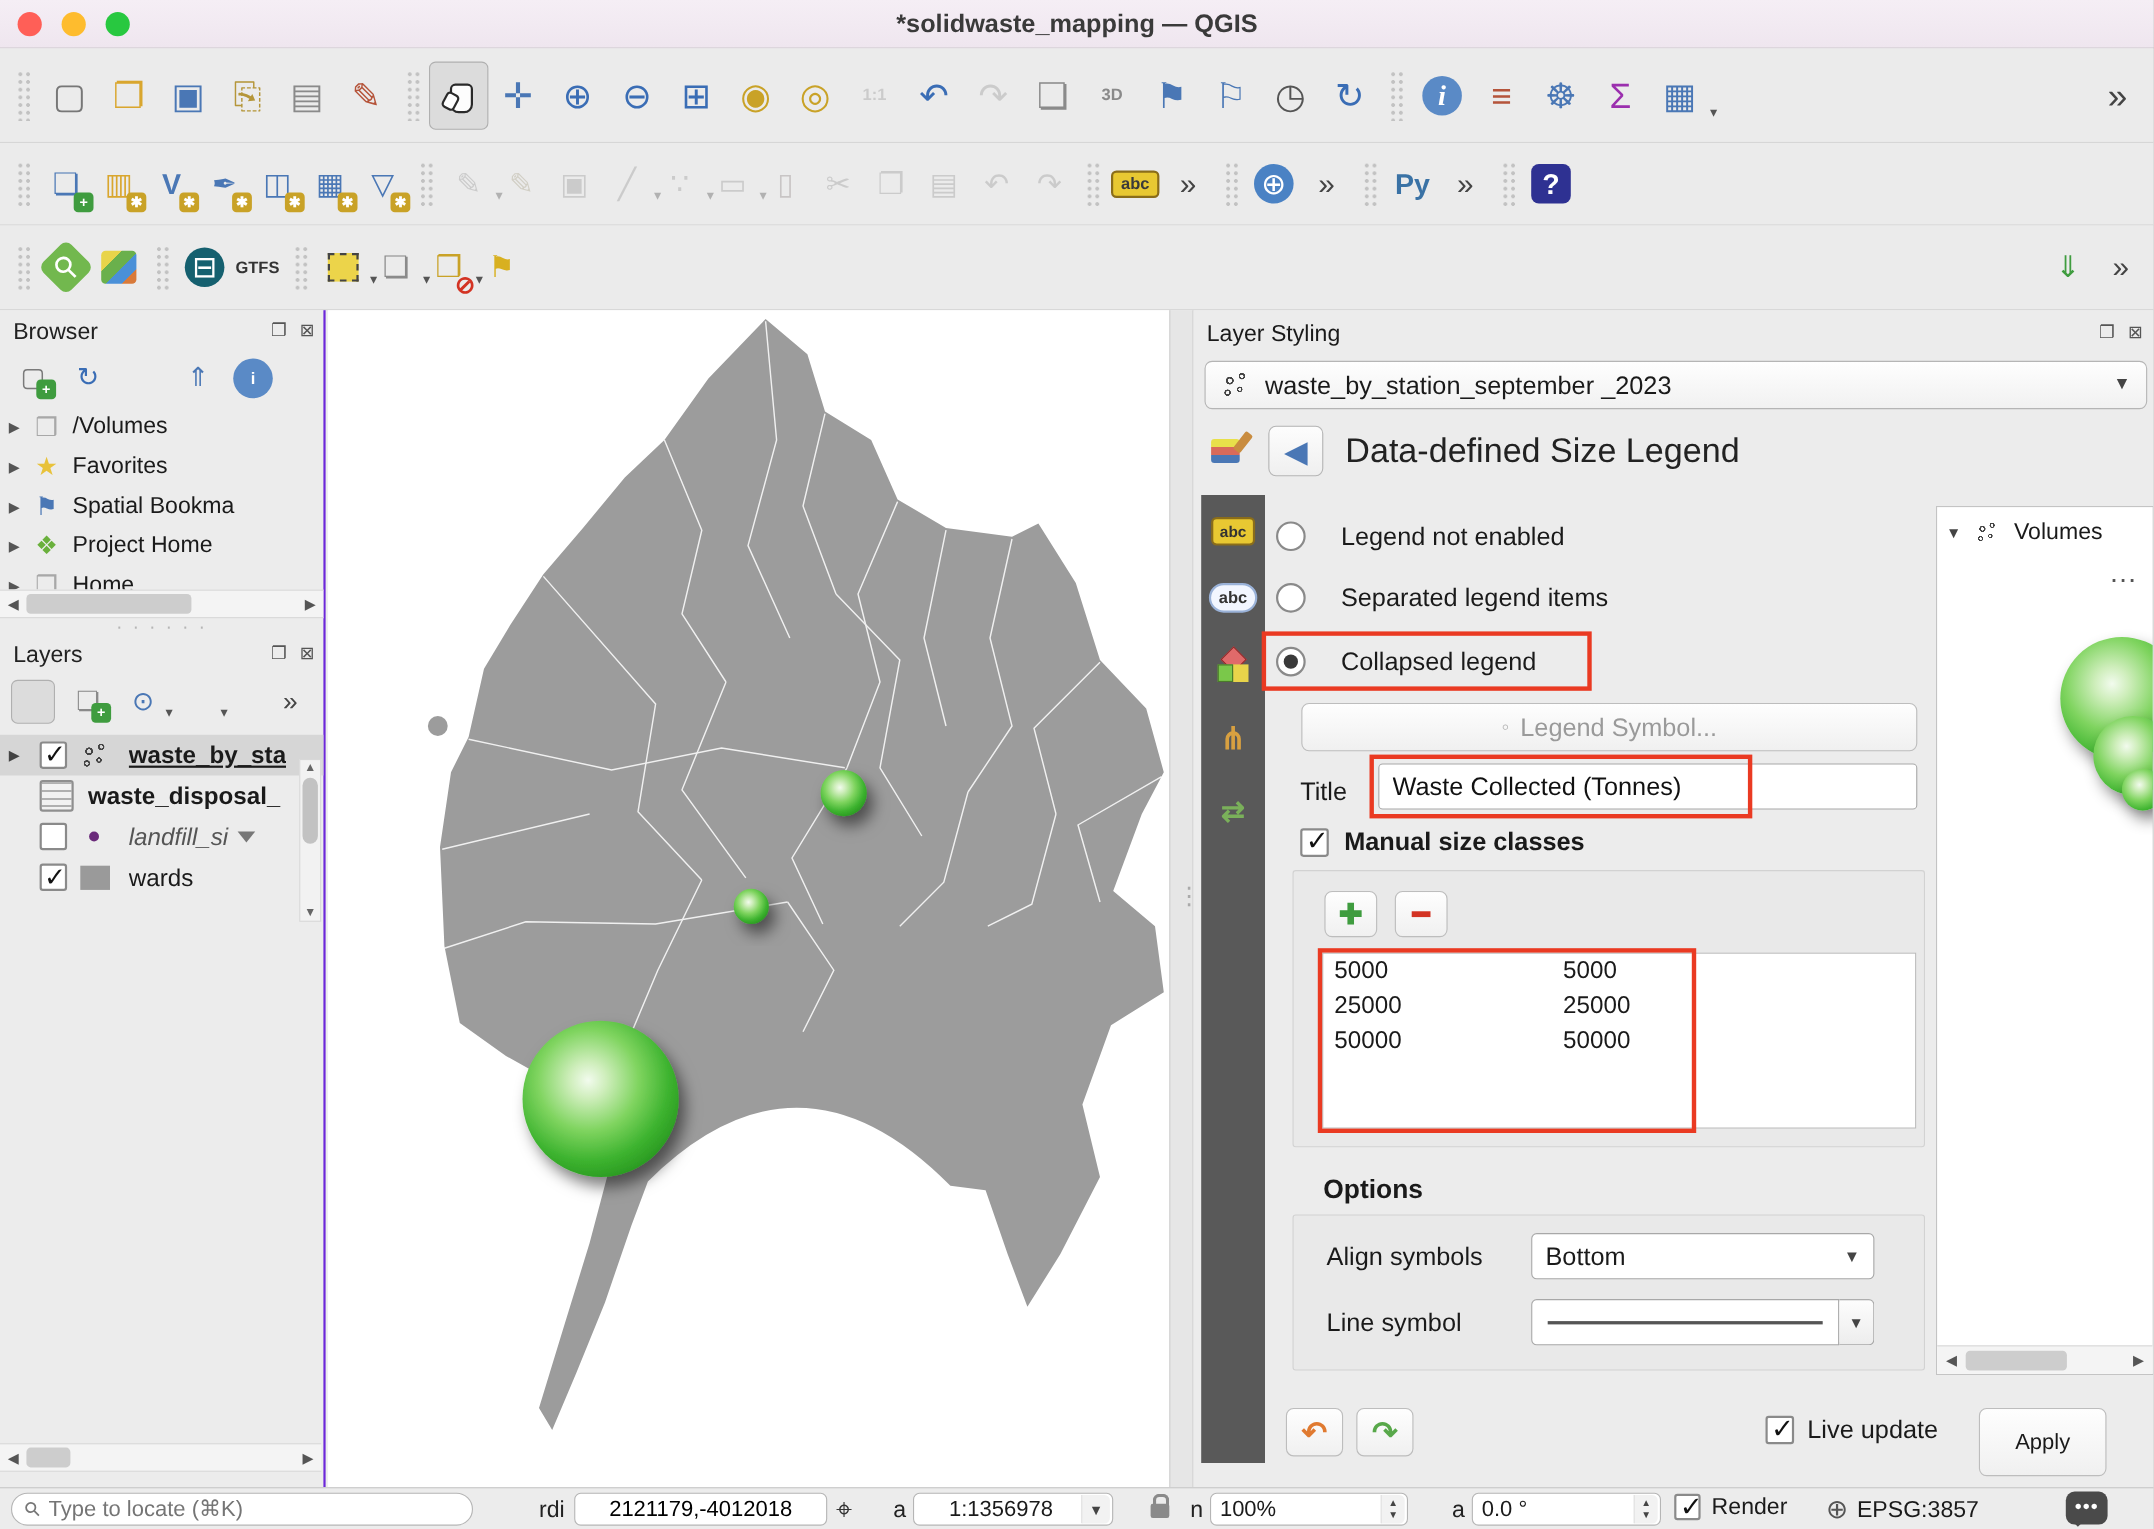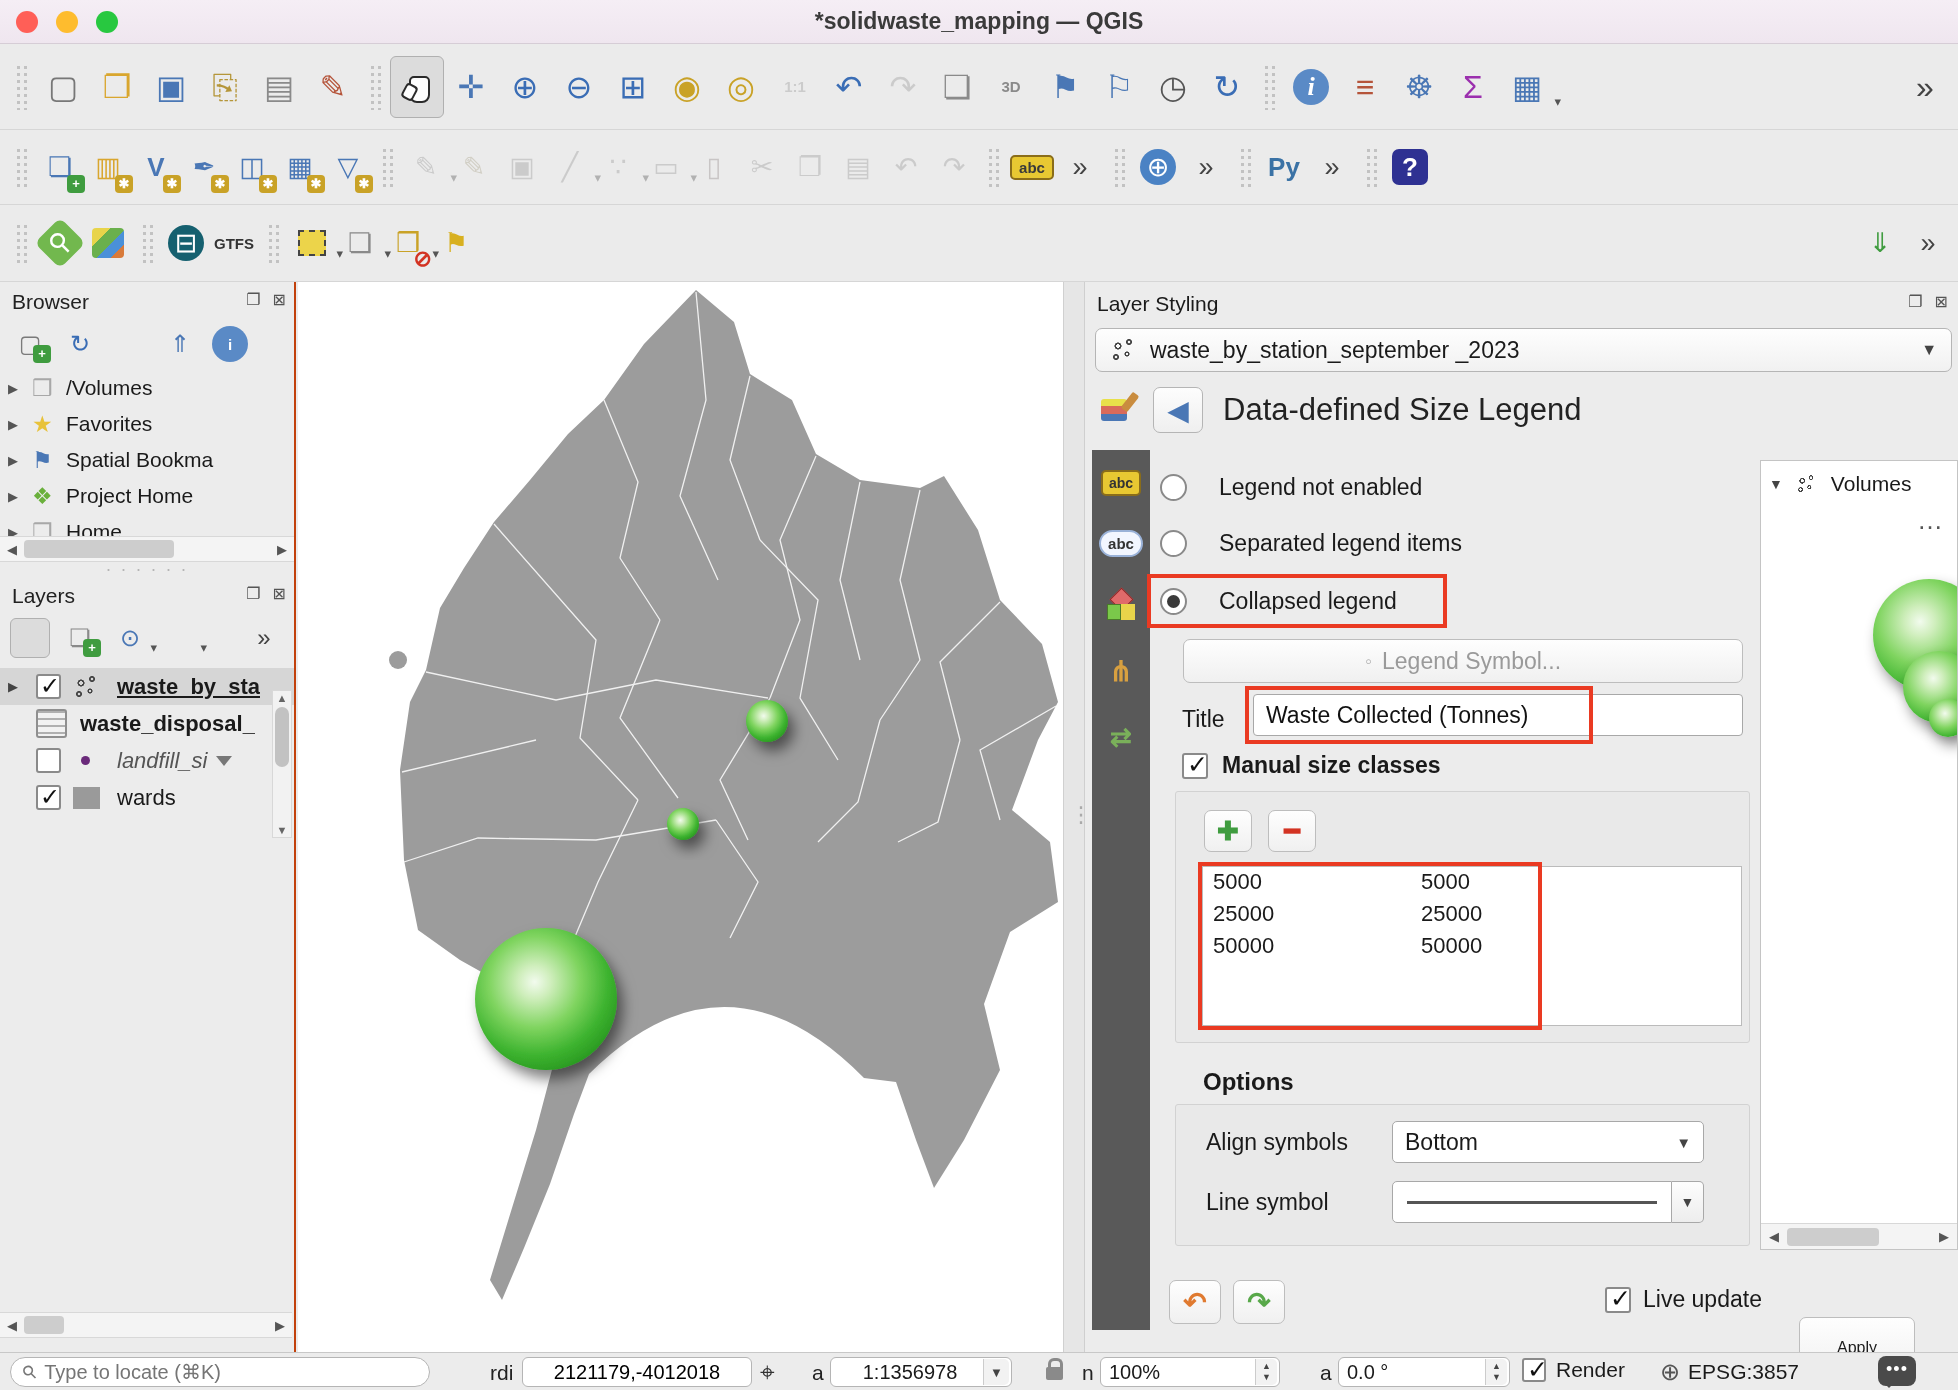"Browser" .leftcol { border-right: 2px solid #c2410c -> 2px solid #6d28d9 }
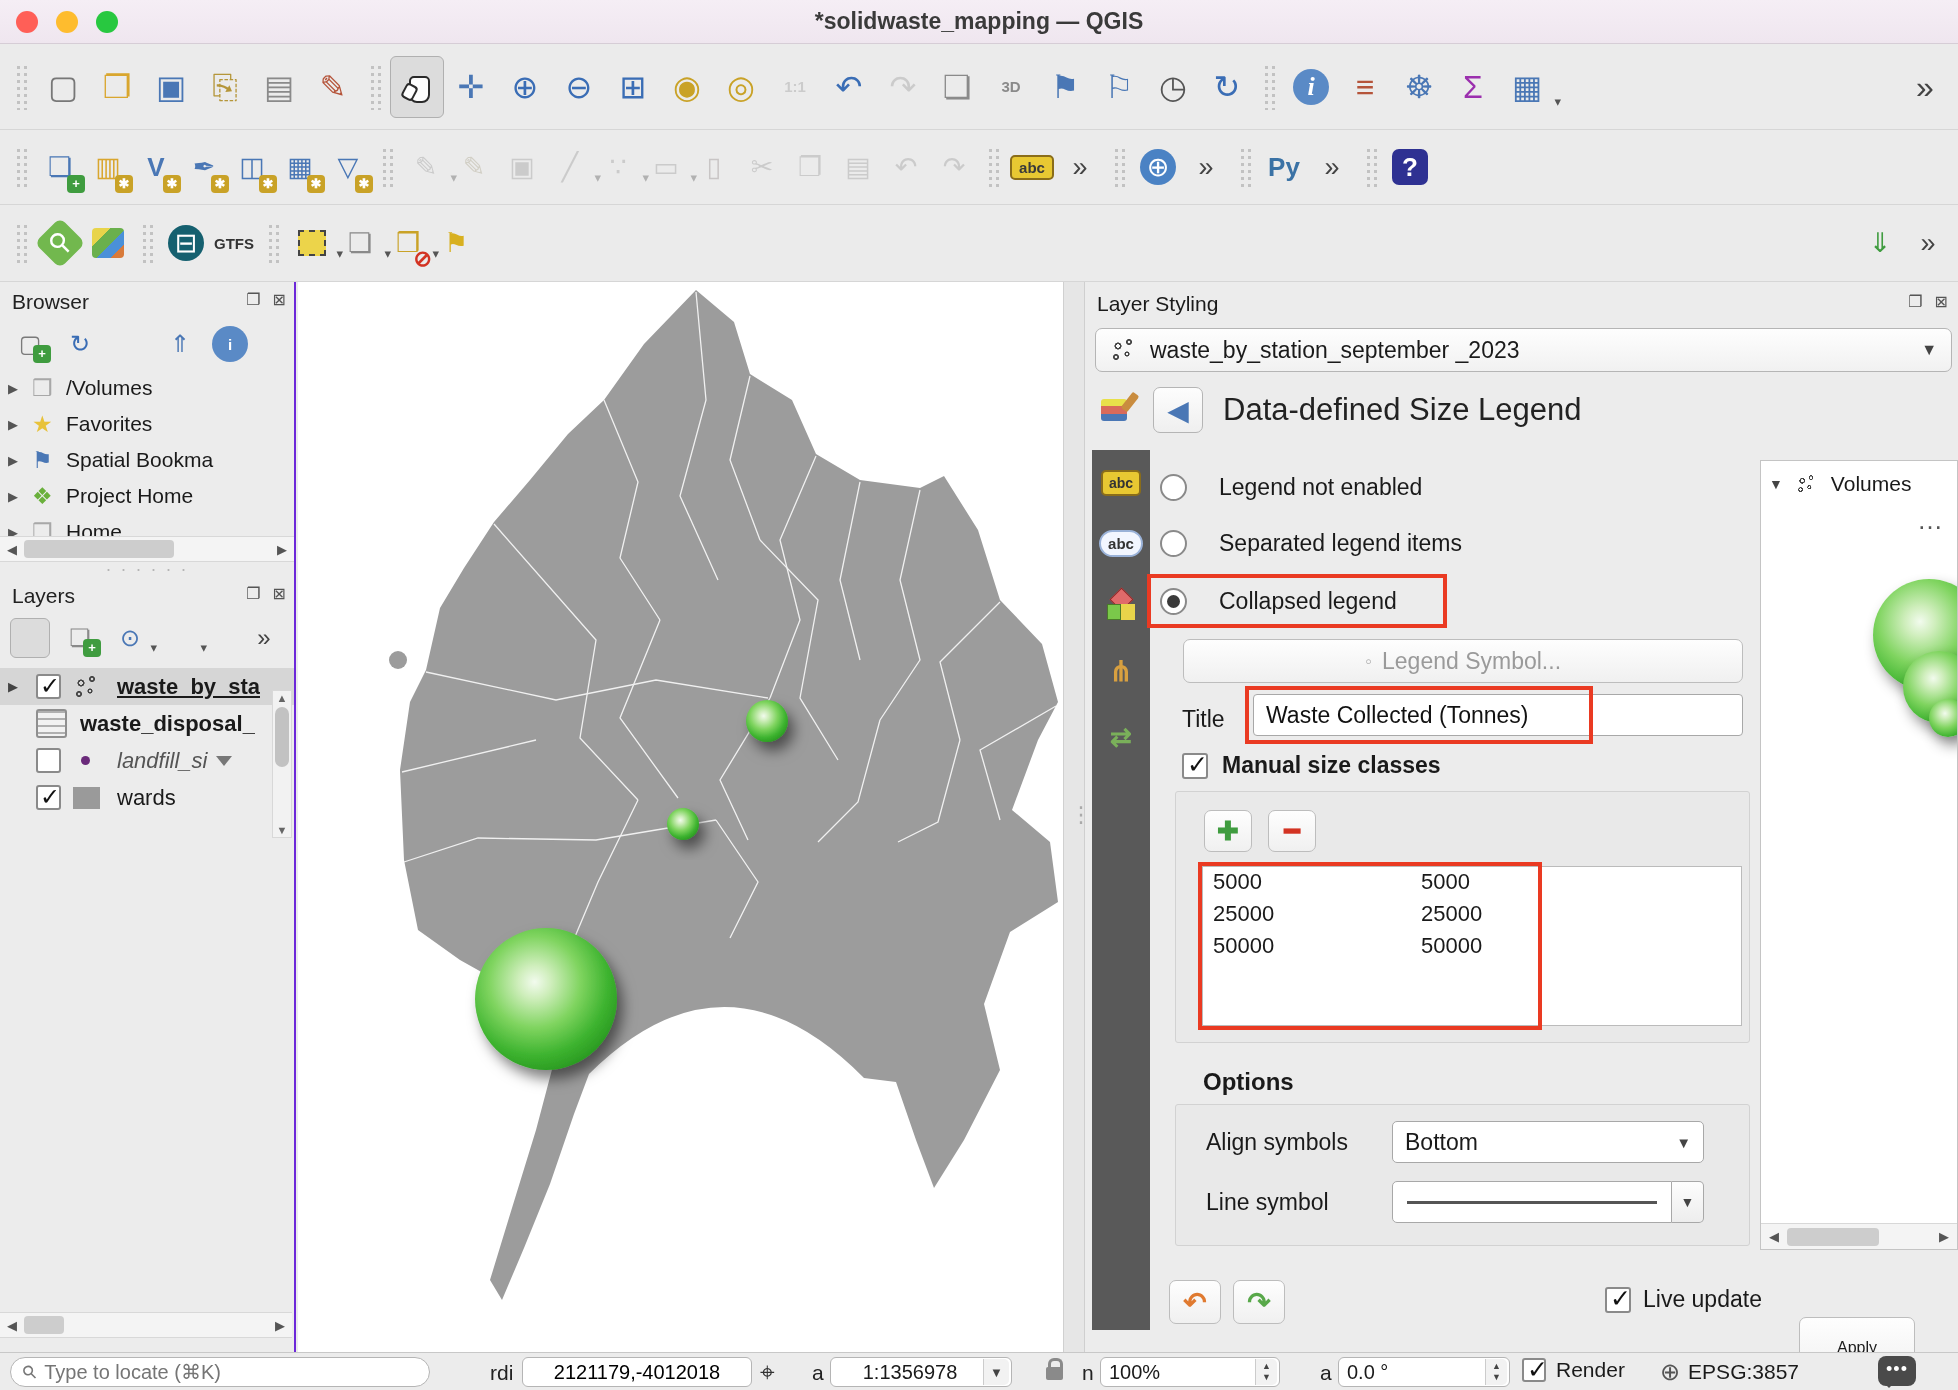"Apply" .applybtn { font-size: 16px -> 20px; margin-top: 37px -> none }
